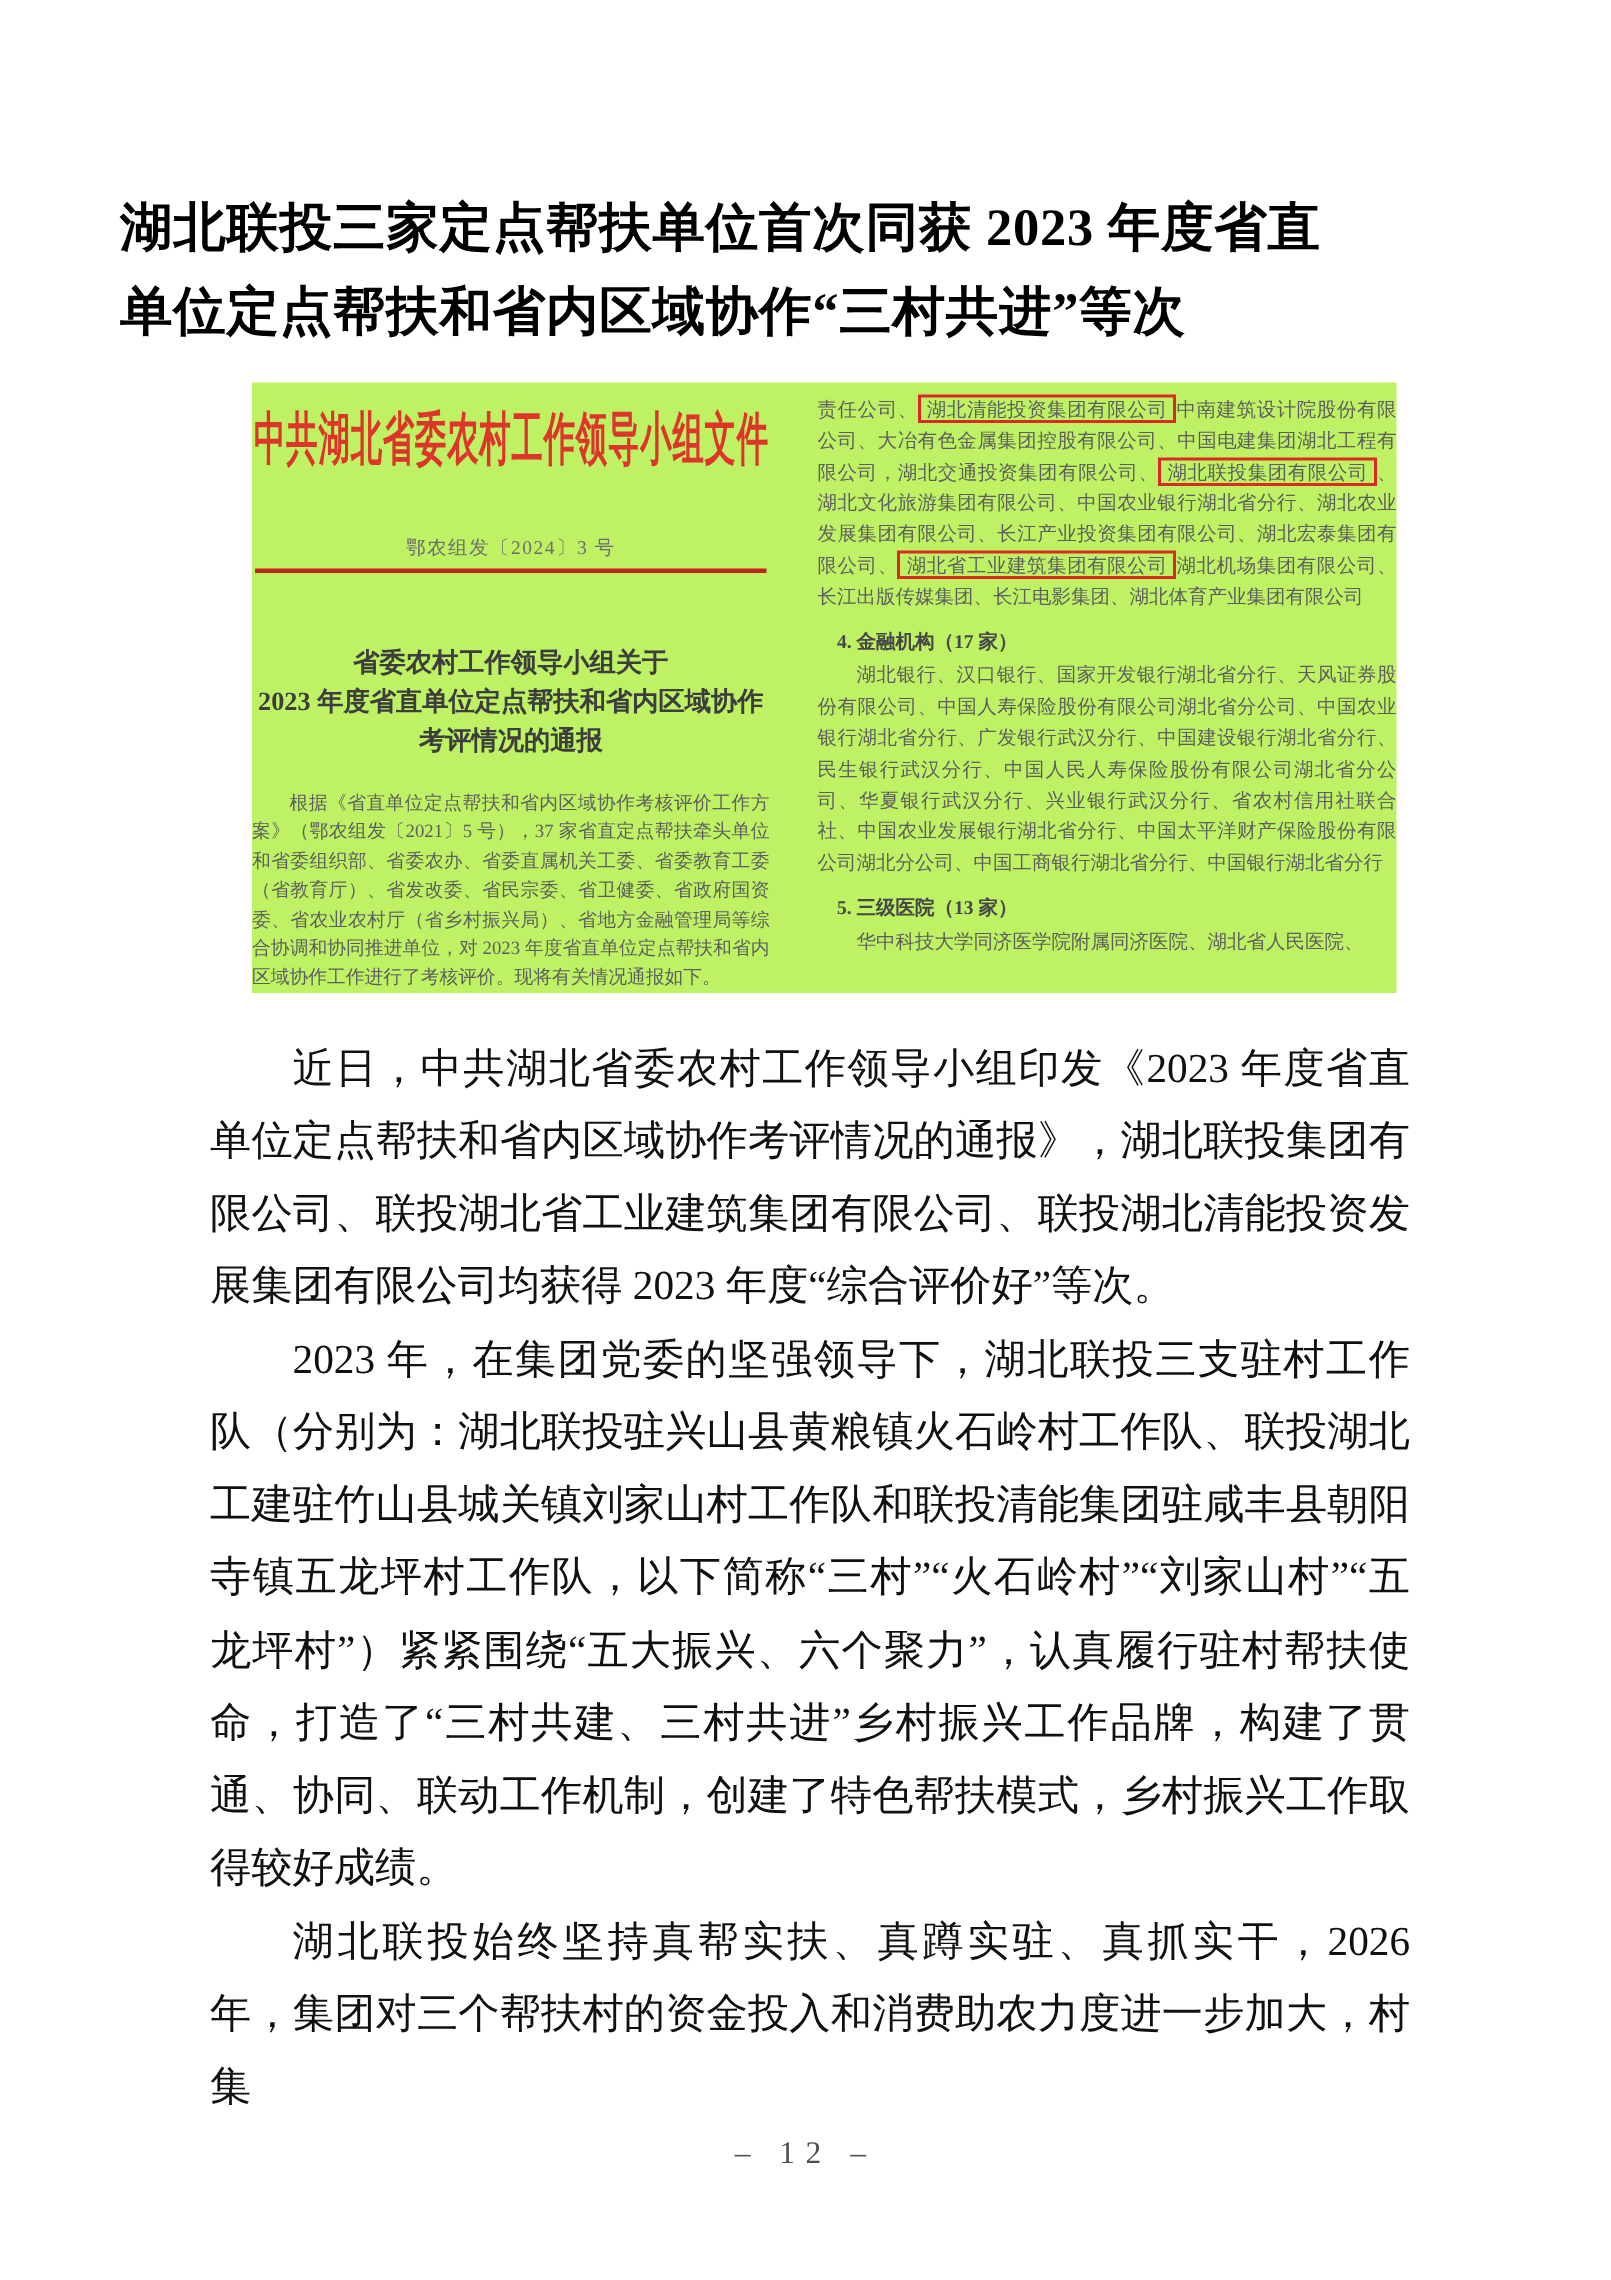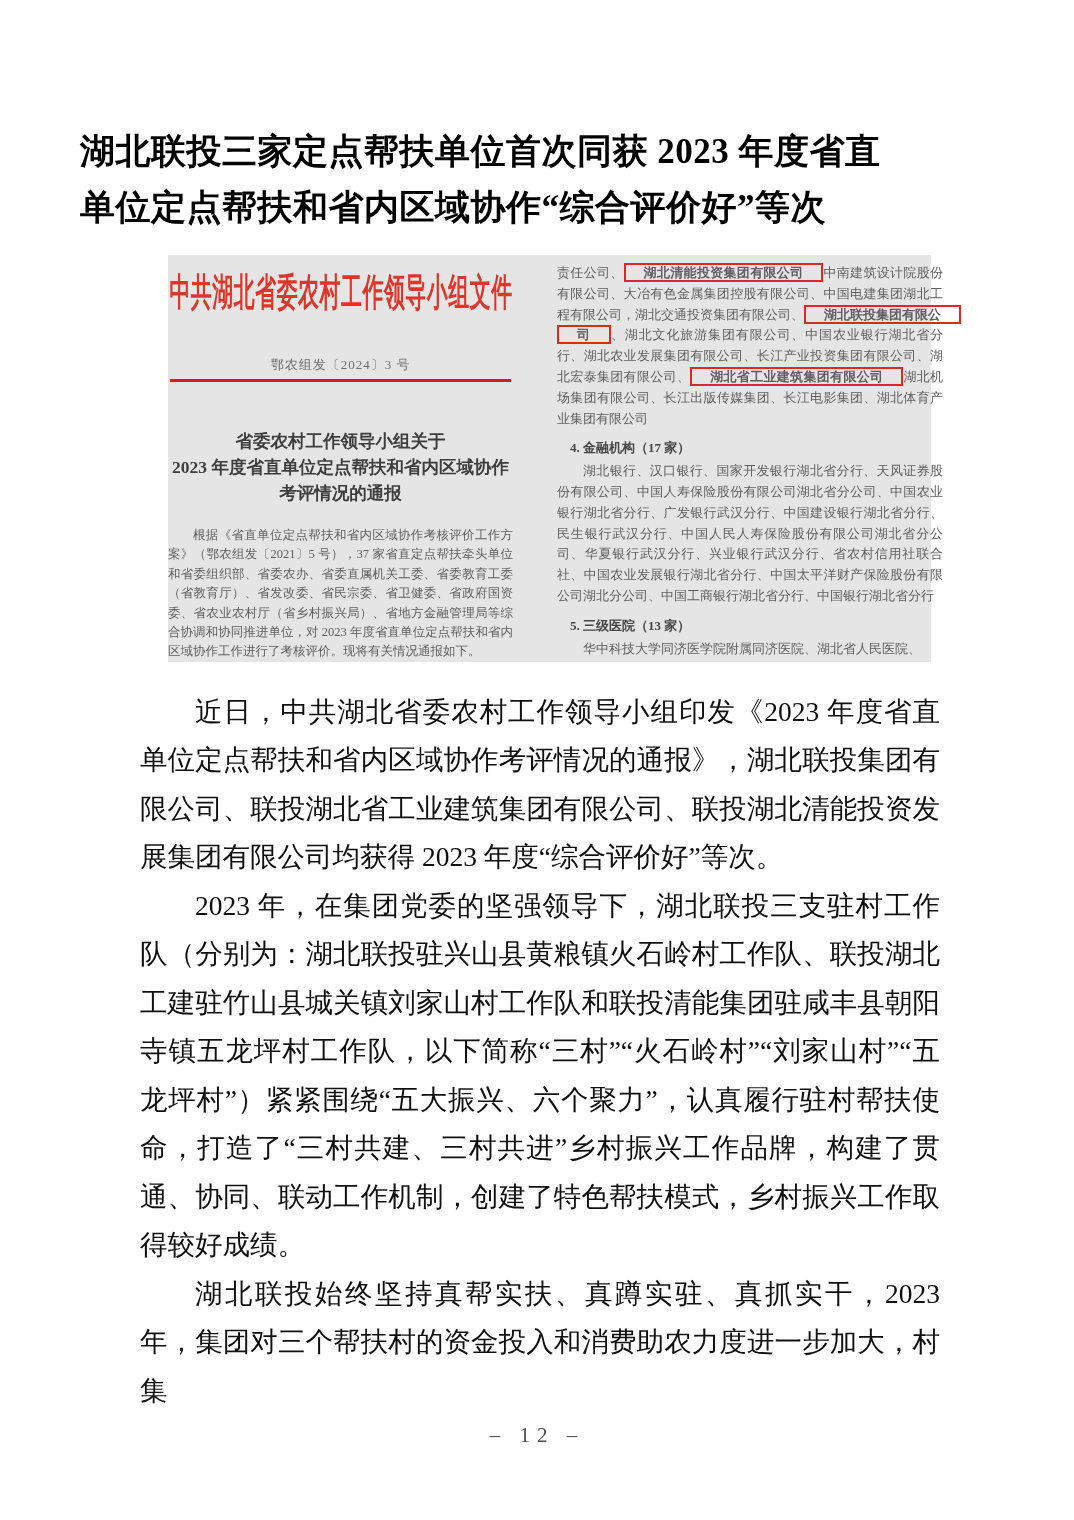"单位定点帮扶和省内区域协作“综合评价好”等次" div { text: 综合评价好 -> 三村共进 }
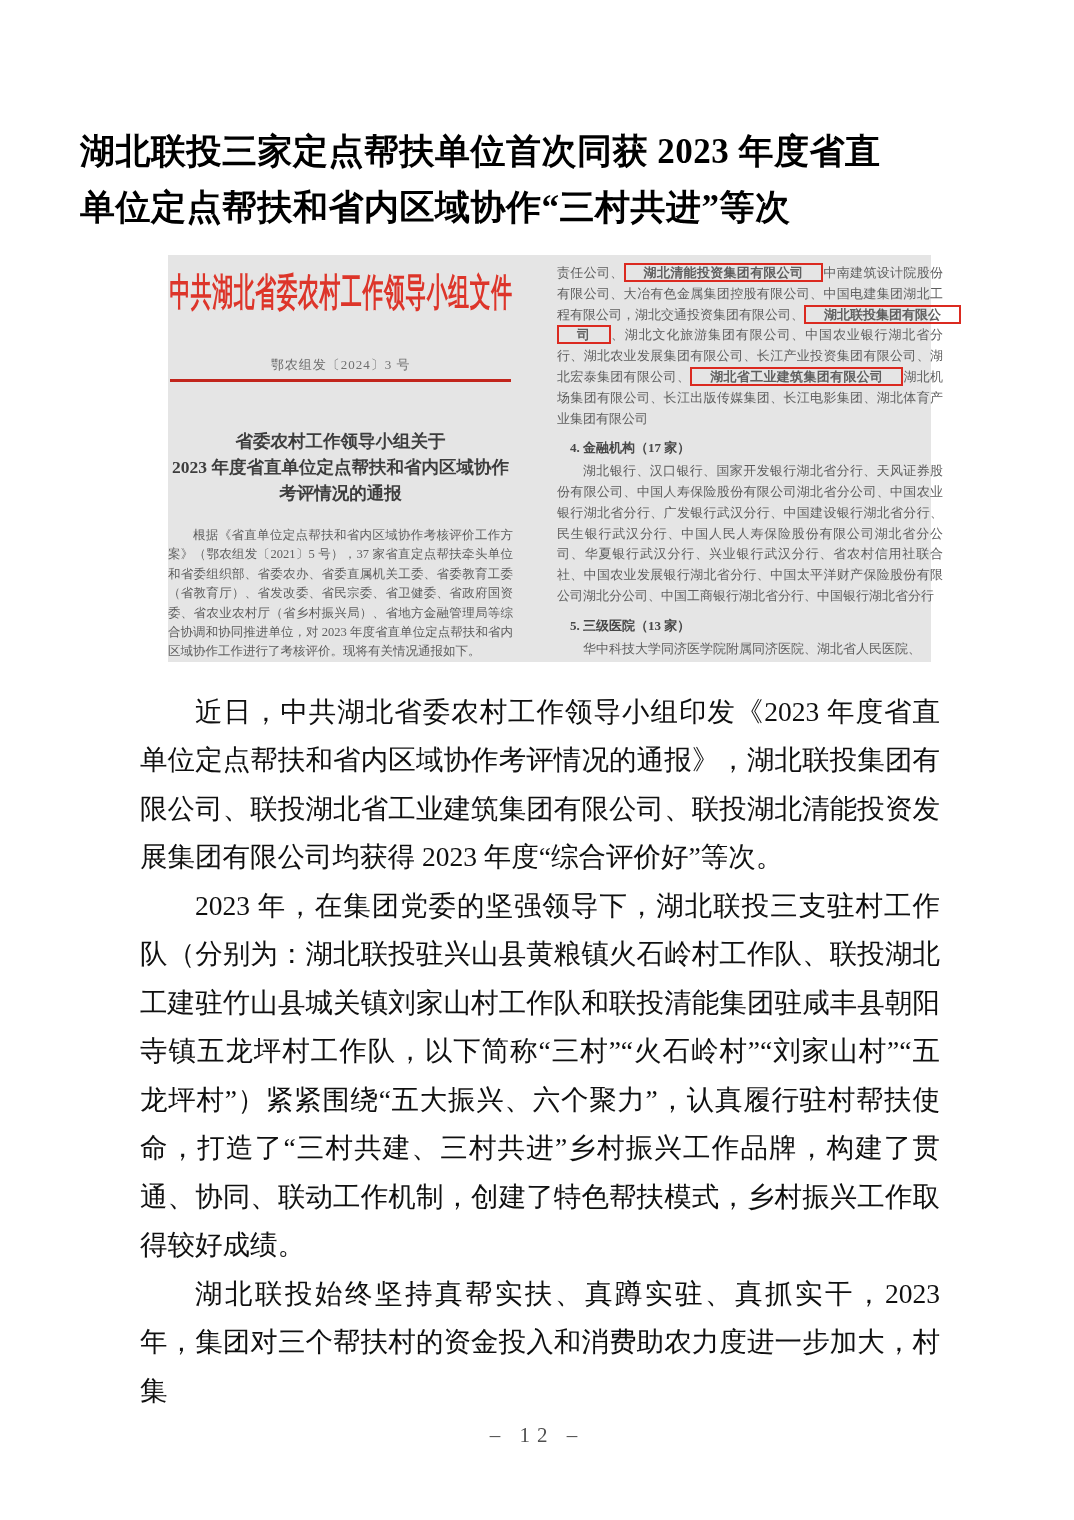"中共湖北省委农村工作领导小组文件" .scan { background: #e5e5e5 -> #bef264; gap: 44px -> 32px }
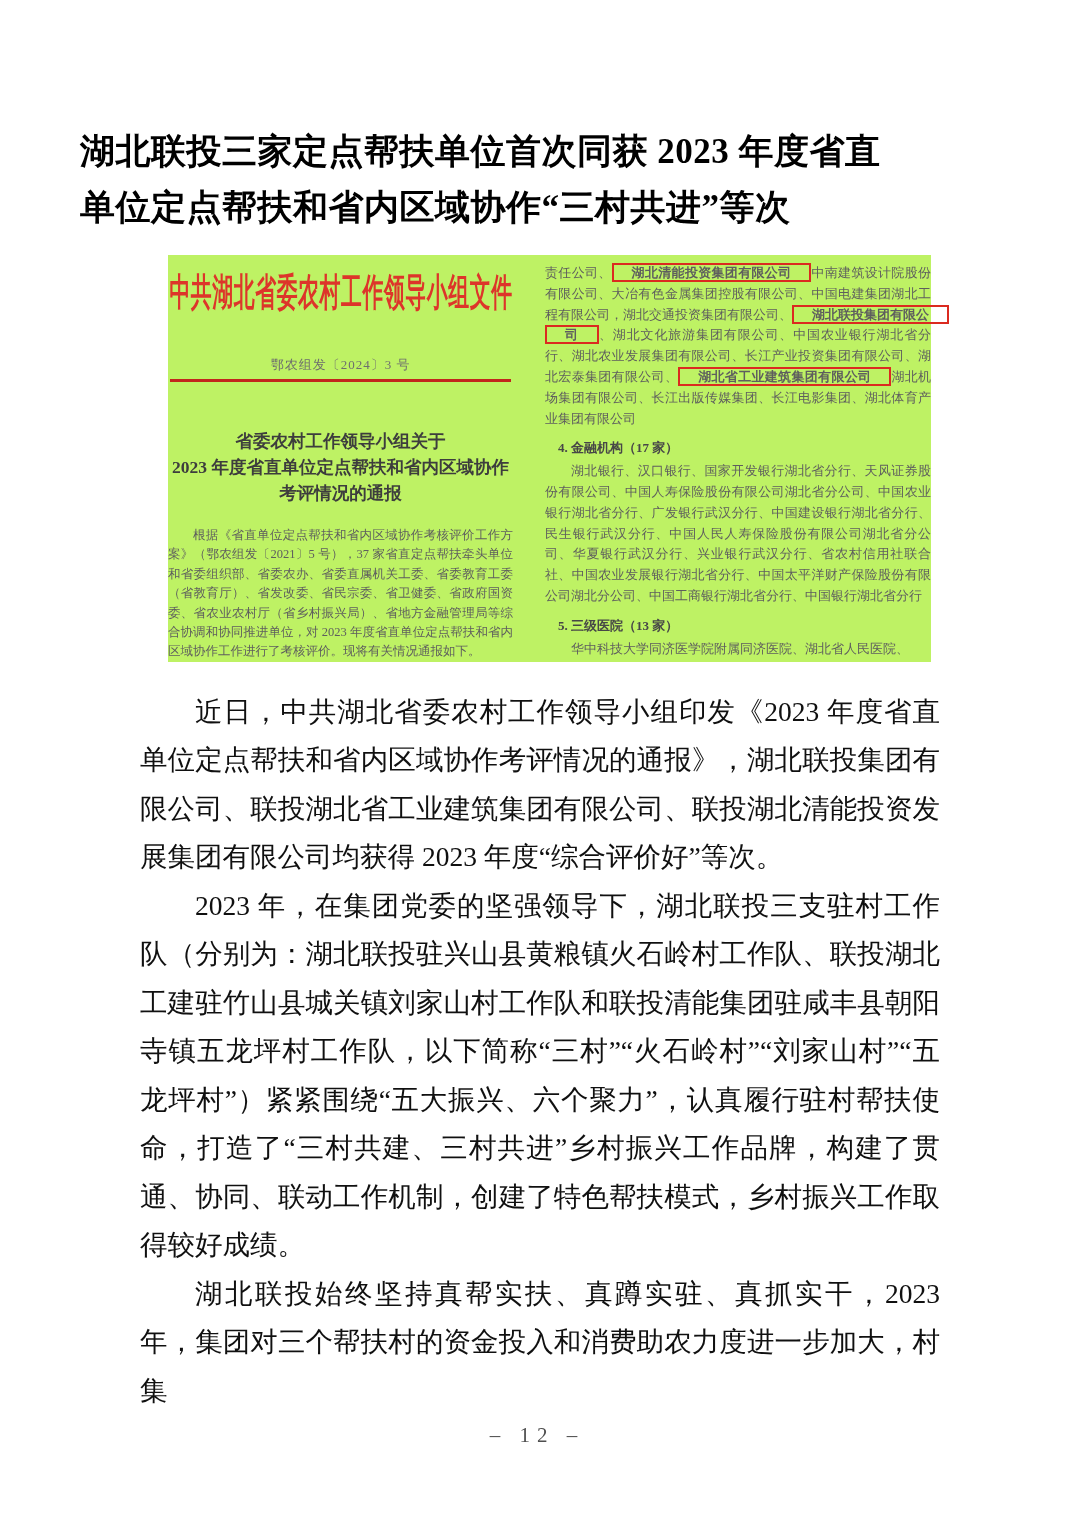"湖北清能投资集团有限公司" .redbox { font-weight: bold -> none; padding: 0 18px -> 0 4px }
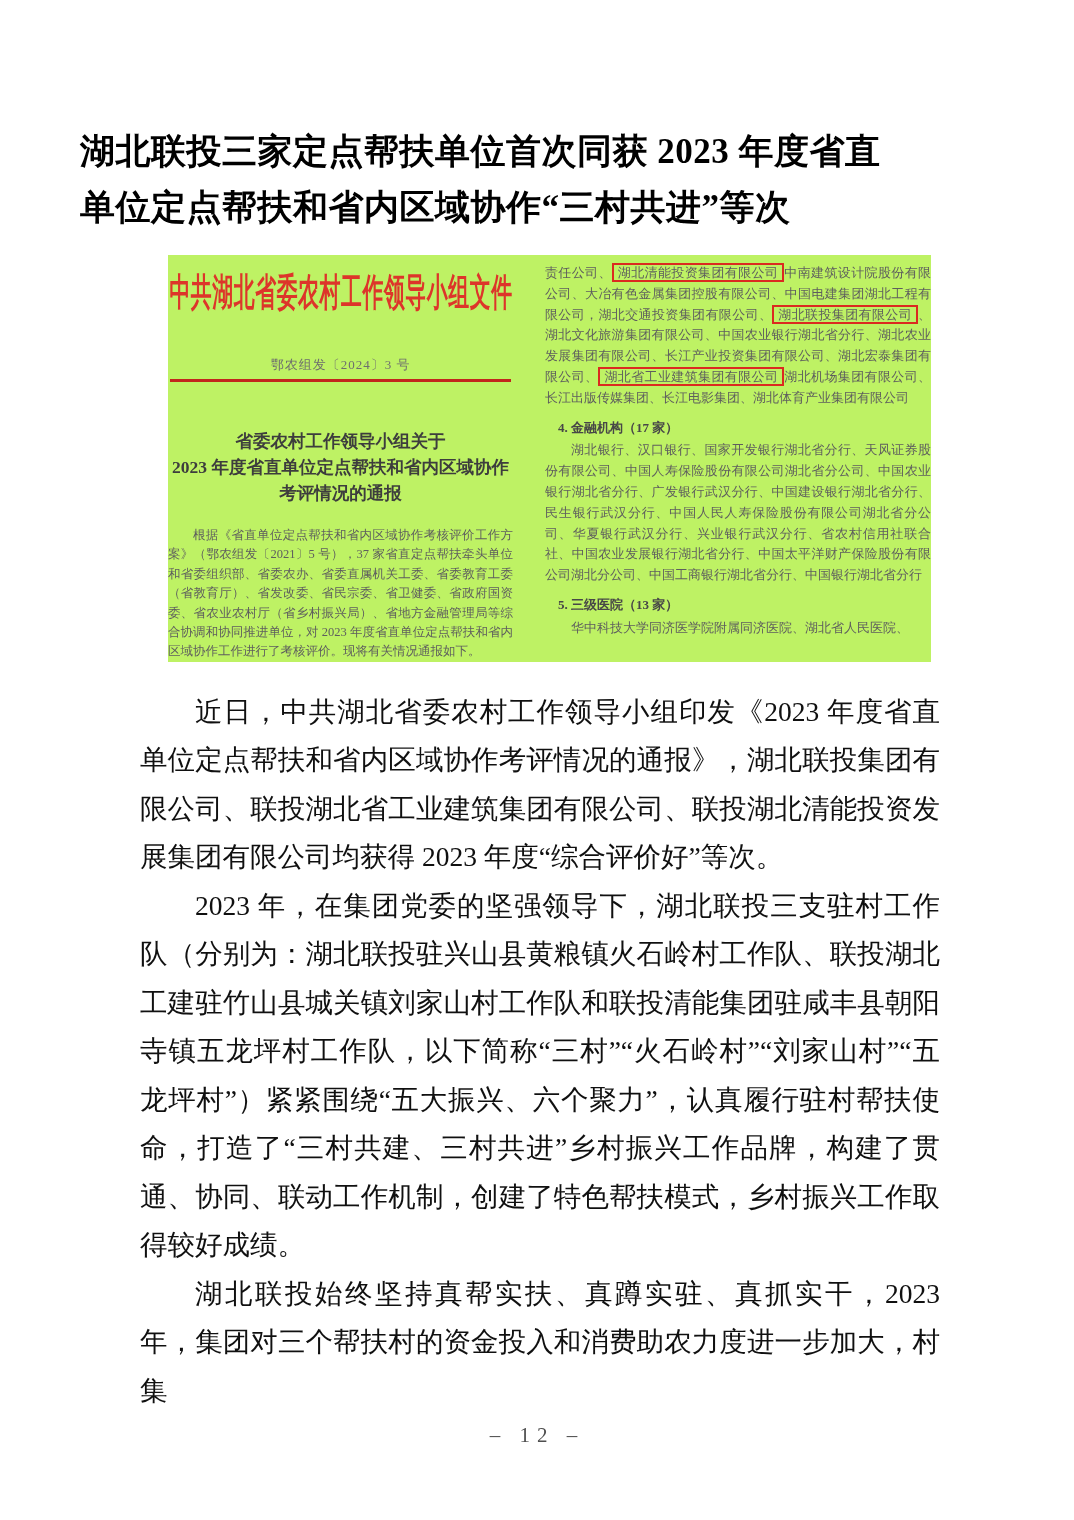"湖北联投始终坚持真帮实扶、真蹲实驻、真抓实干，2023" p { text: 2023 -> 2026 }
